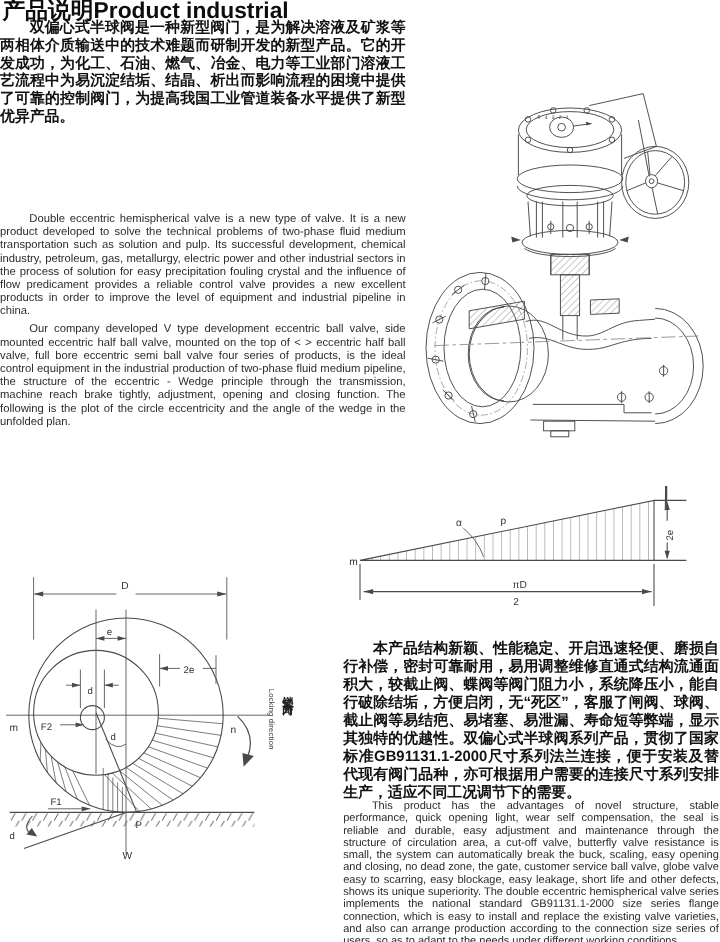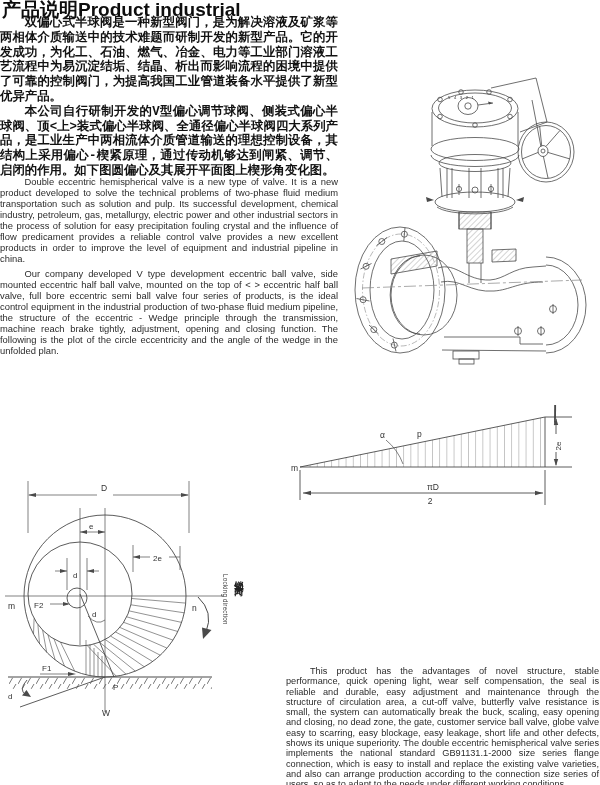"双偏心式半球阀是一种新型阀门，是为解决溶液及矿浆等两相体介质输送中的技术难题而研" .cn { font-family: Liberation Mono, monospace -> none }
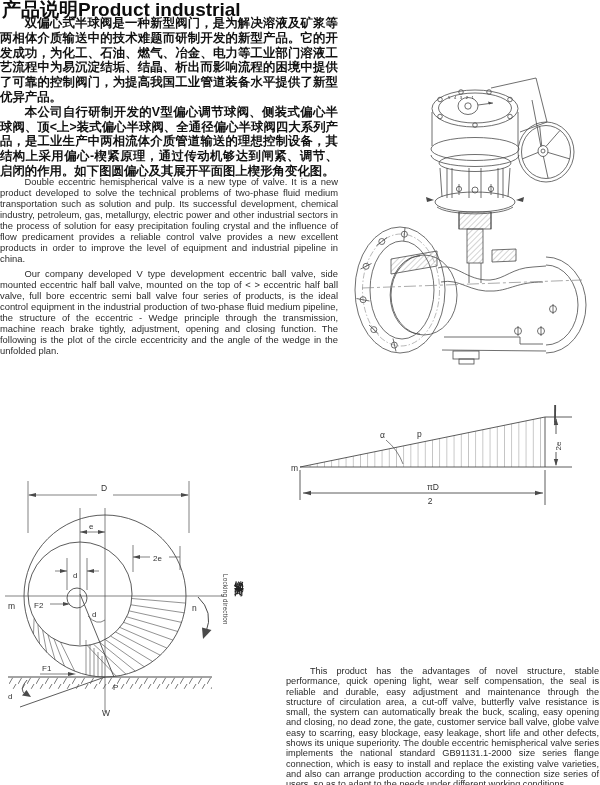"本公司自行研制开发的V型偏心调节球阀、侧装式偏心半球阀、顶<上>装式偏心半球阀、" p { html: <p>本公司自行研制开发的V型偏心调节球阀、侧装式偏心半球阀、顶&lt;上&gt;装式偏心半球阀、全通径偏心半球阀四大系列产品，是工业生产中两相流体介质管道输送的理想控制设备，其结构上采用偏心-楔紧原理，通过传动机够达到闸紧、调节、启闭的作用。如下图圆偏心及其展开平面图上楔形角变化图。</p> -> none }
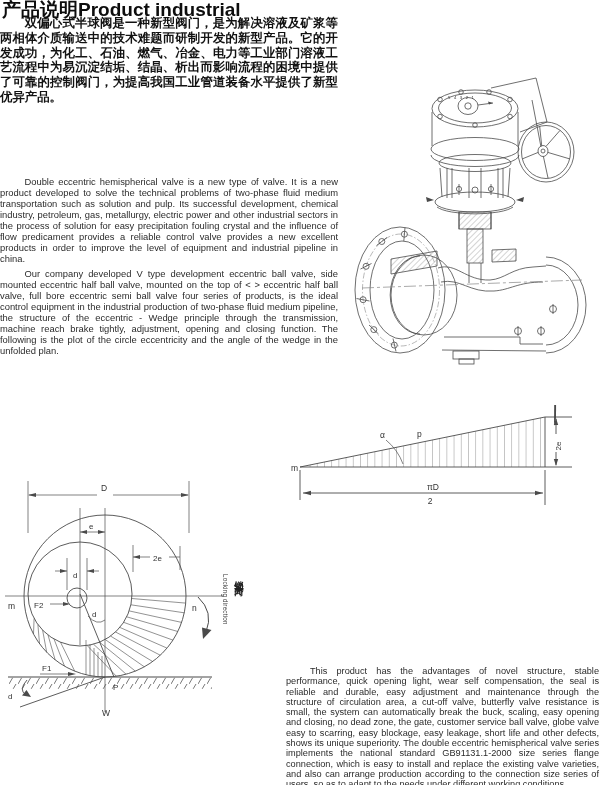"本产品结构新颖、性能稳定、开启迅速轻便、磨损自行补偿，密封可靠耐用，易用调整维修" div.abs { html: none -> <div> <p>本产品结构新颖、性能稳定、开启迅速轻便、磨损自行补偿，密封可靠耐用，易用调整维修直通式结构流通面积大，较截止阀、蝶阀等阀门阻力小，系统降压小，能自行破除结垢，方便启闭，无“死区”，客服了闸阀、球阀、截止阀等易结疤、易堵塞、易泄漏、寿命短等弊端，显示其独特的优越性。双偏心式半球阀系列产品，贯彻了国家标准GB91131.1-2000尺寸系列法兰连接，便于安装及替代现有阀门品种，亦可根据用户需要的连接尺寸系列安排生产，适应不同工况调节下的需要。</p> </div> }
